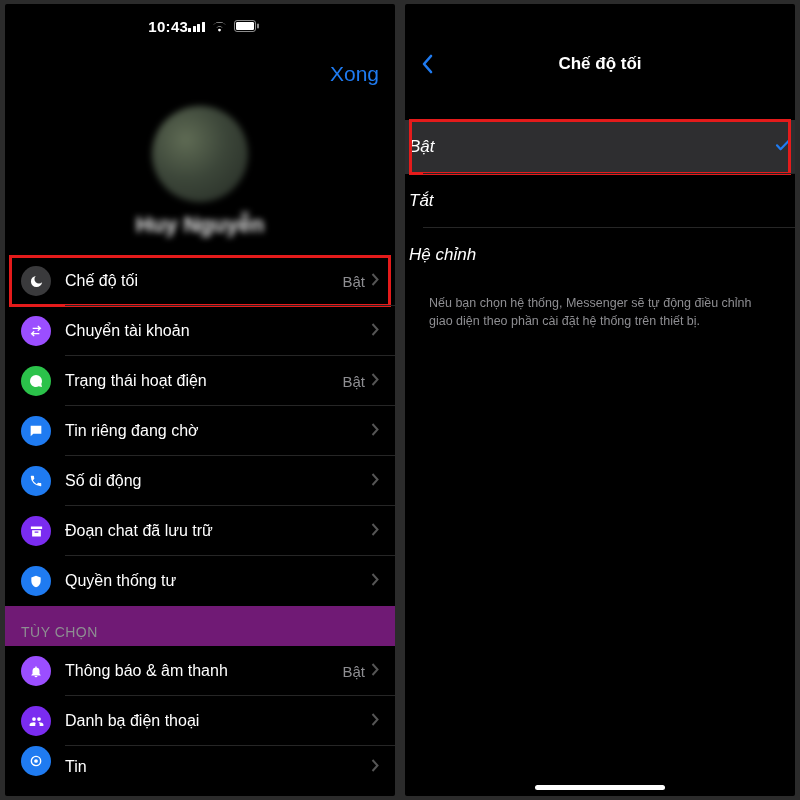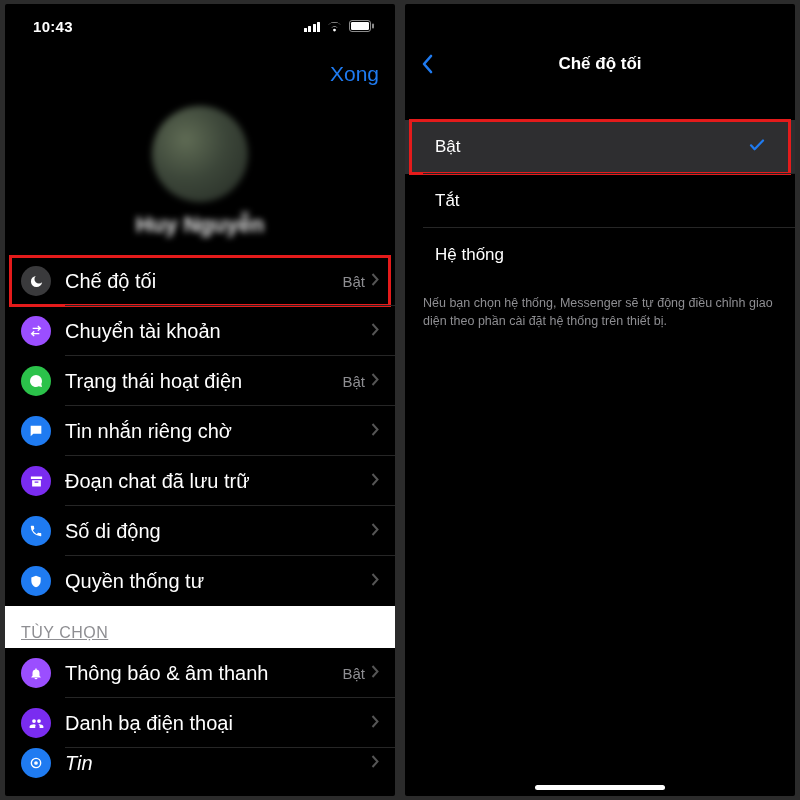"10:43" .status-bar { justify-content: space-between -> center }
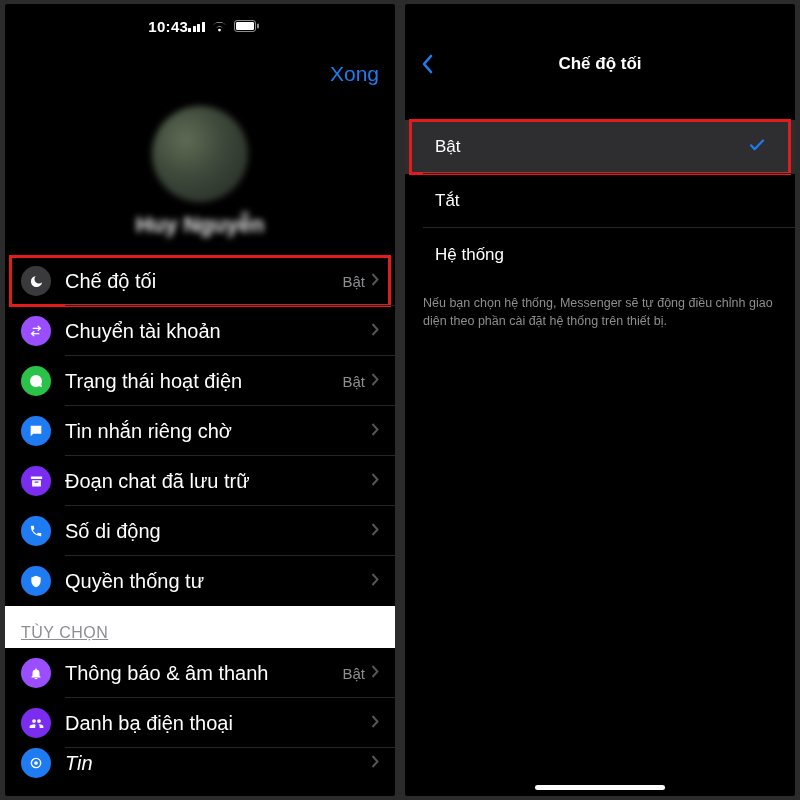"Tắt" .drow { font-style: none -> italic; padding: 0 30px -> 0 4px }
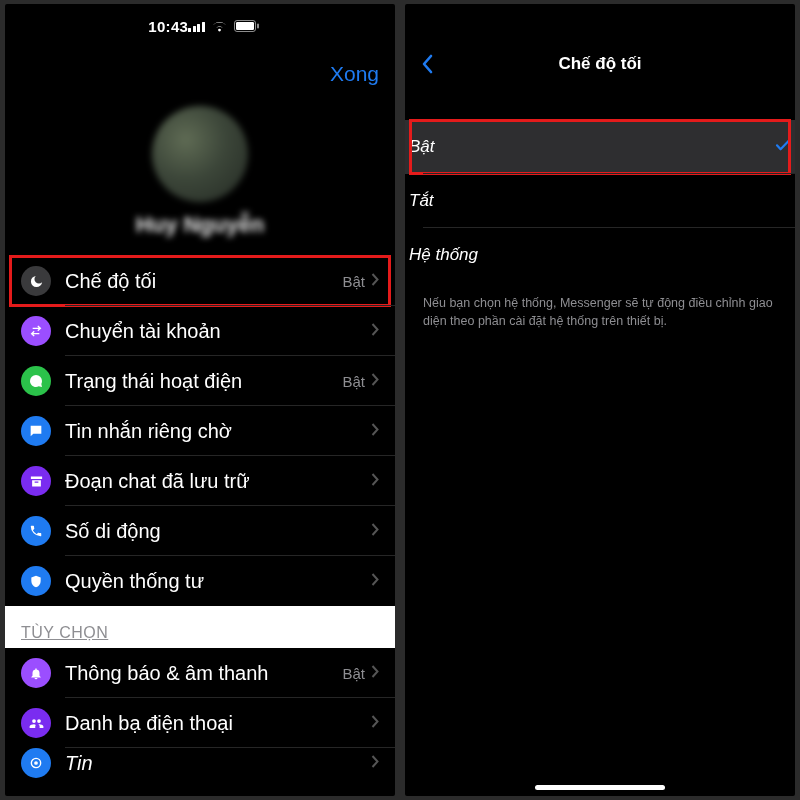"Hệ thống" span { text: thống -> chỉnh }
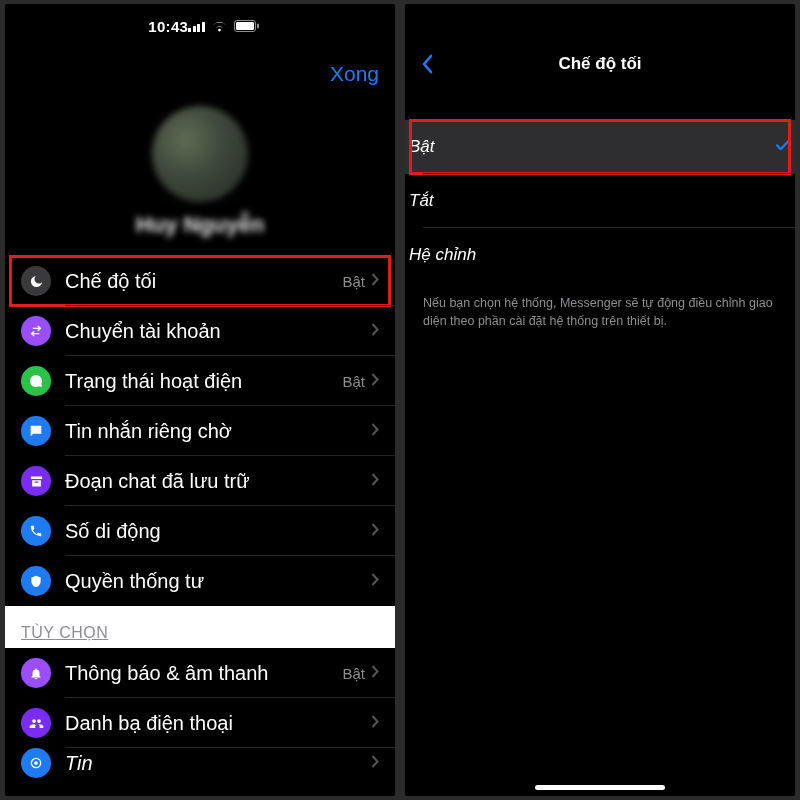"Nếu bạn chọn hệ thống," .footnote { padding: 12px 18px -> 12px 24px }
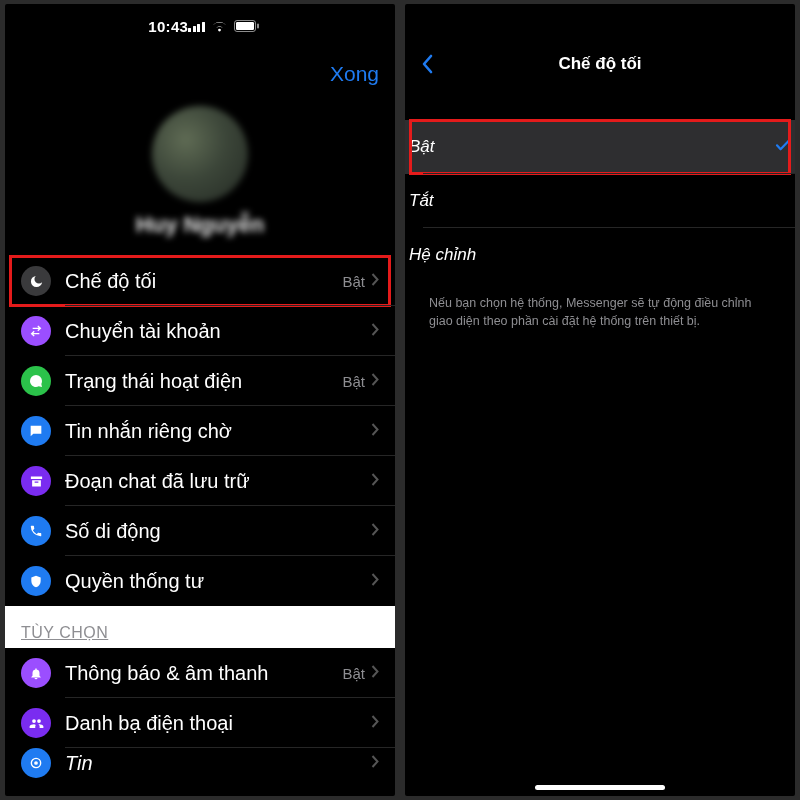"Chuyển tài khoản" .row .label { font-size: 20px -> 16px }
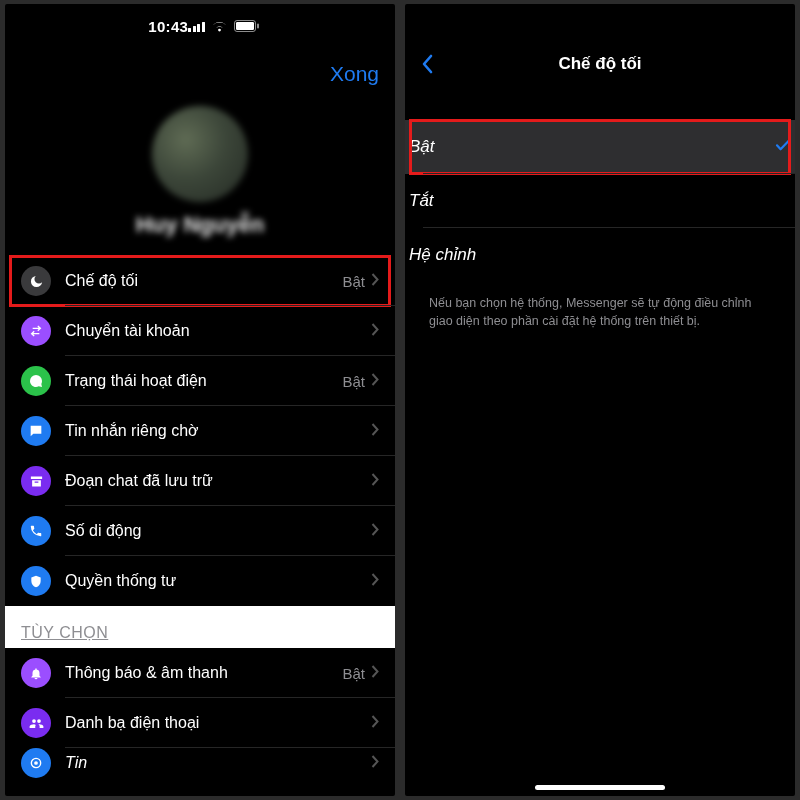"Tin nhắn riêng chờ" span.label { text: nhắn riêng -> riêng đang }
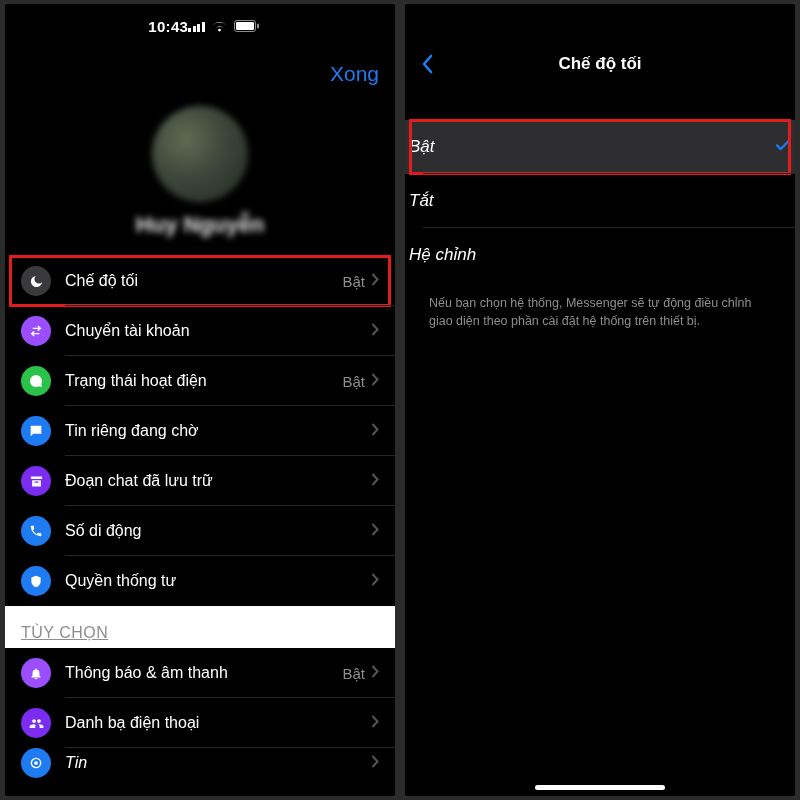"Đoạn chat đã lưu trữ" div.row { order: before "Số di động" -> after "Số di động" }
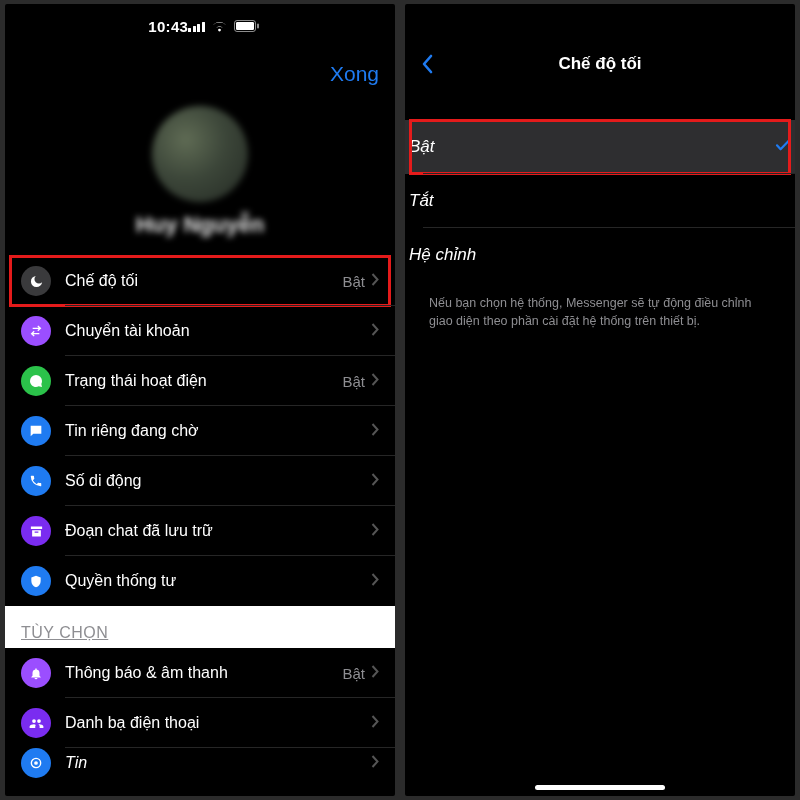"TÙY CHỌN" .section-header { background: #ffffff -> #701a75; font-size: 16px -> 14px; text-decoration: underline -> none }
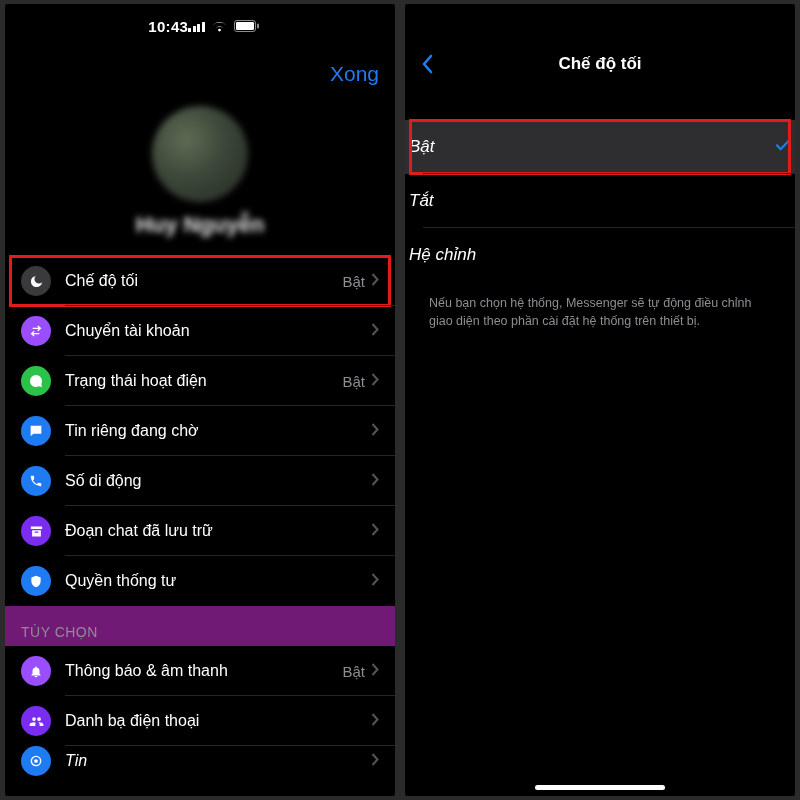"Tin" div.row { align-items: center -> flex-end; font-style: italic -> none }
